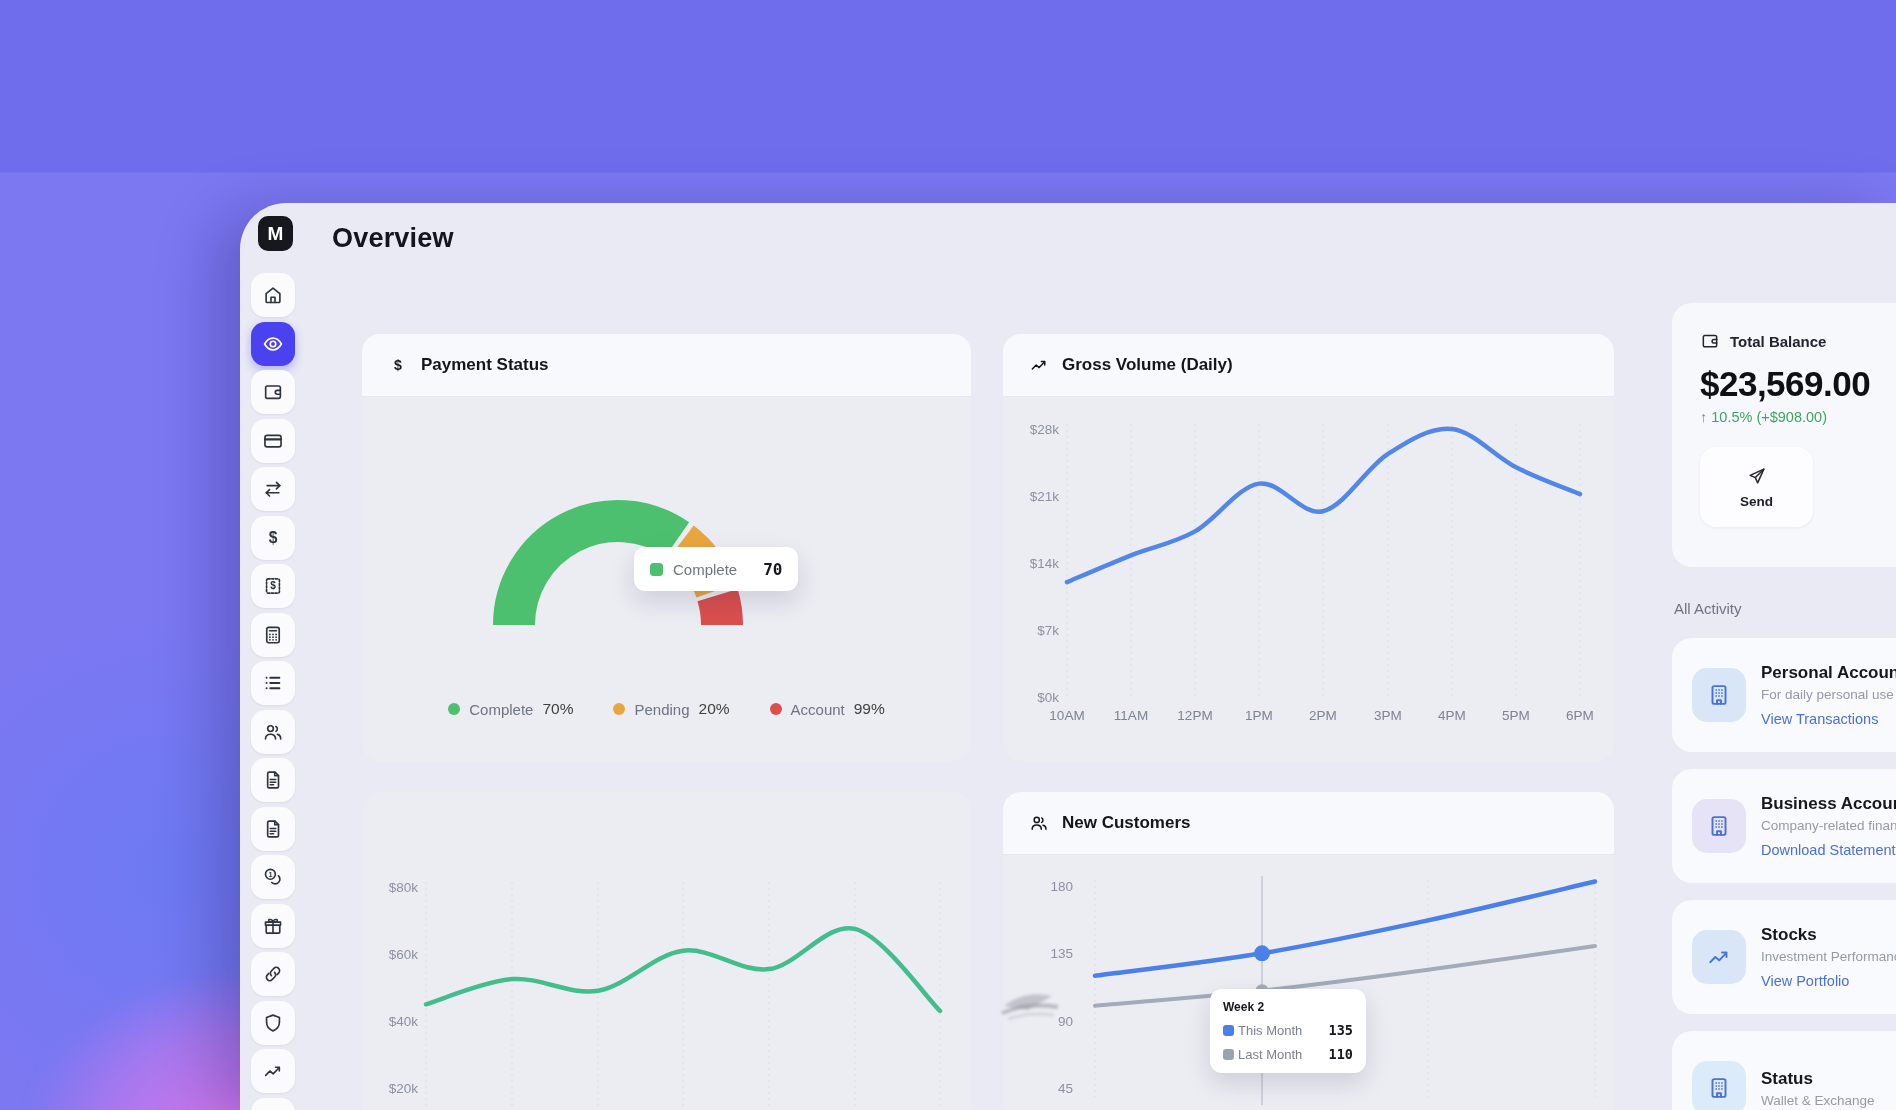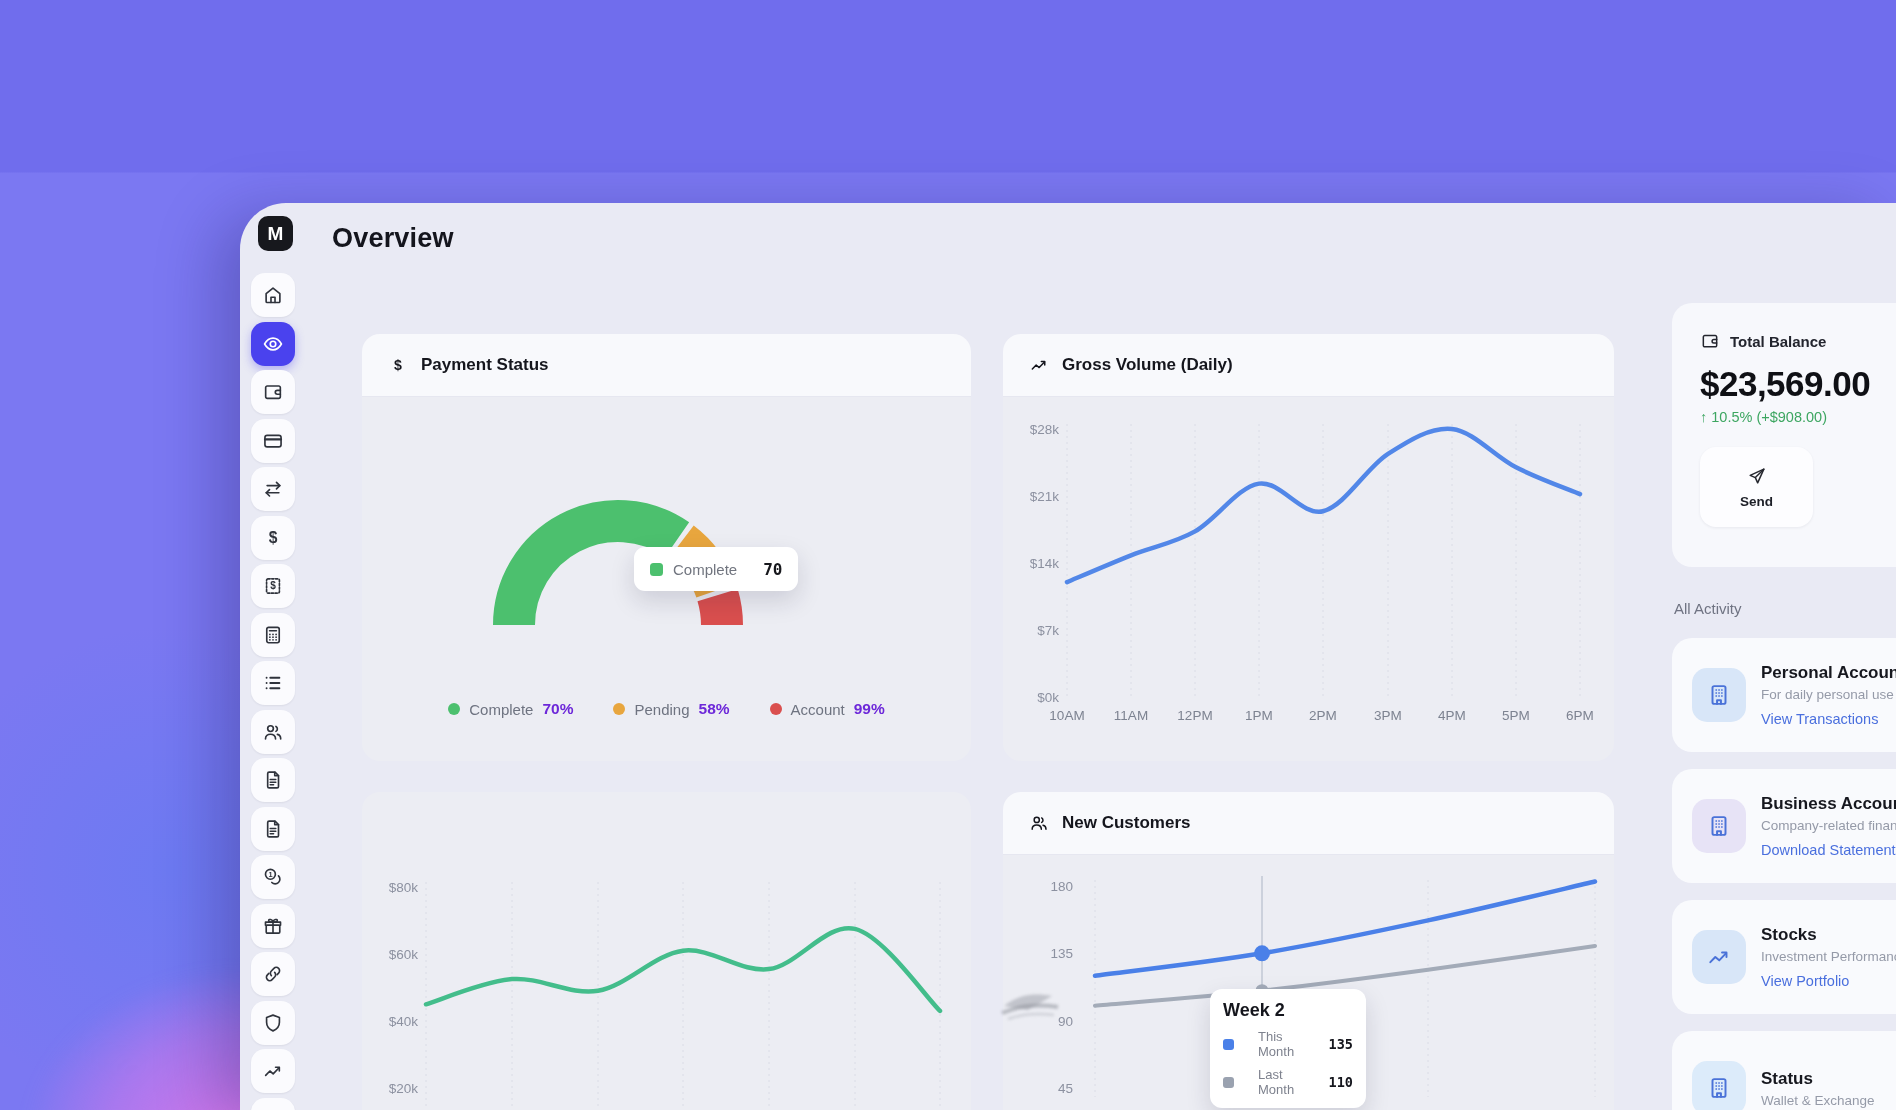"70%" .leg-val { color: #6d28d9 -> #404040; font-weight: 700 -> 400 }
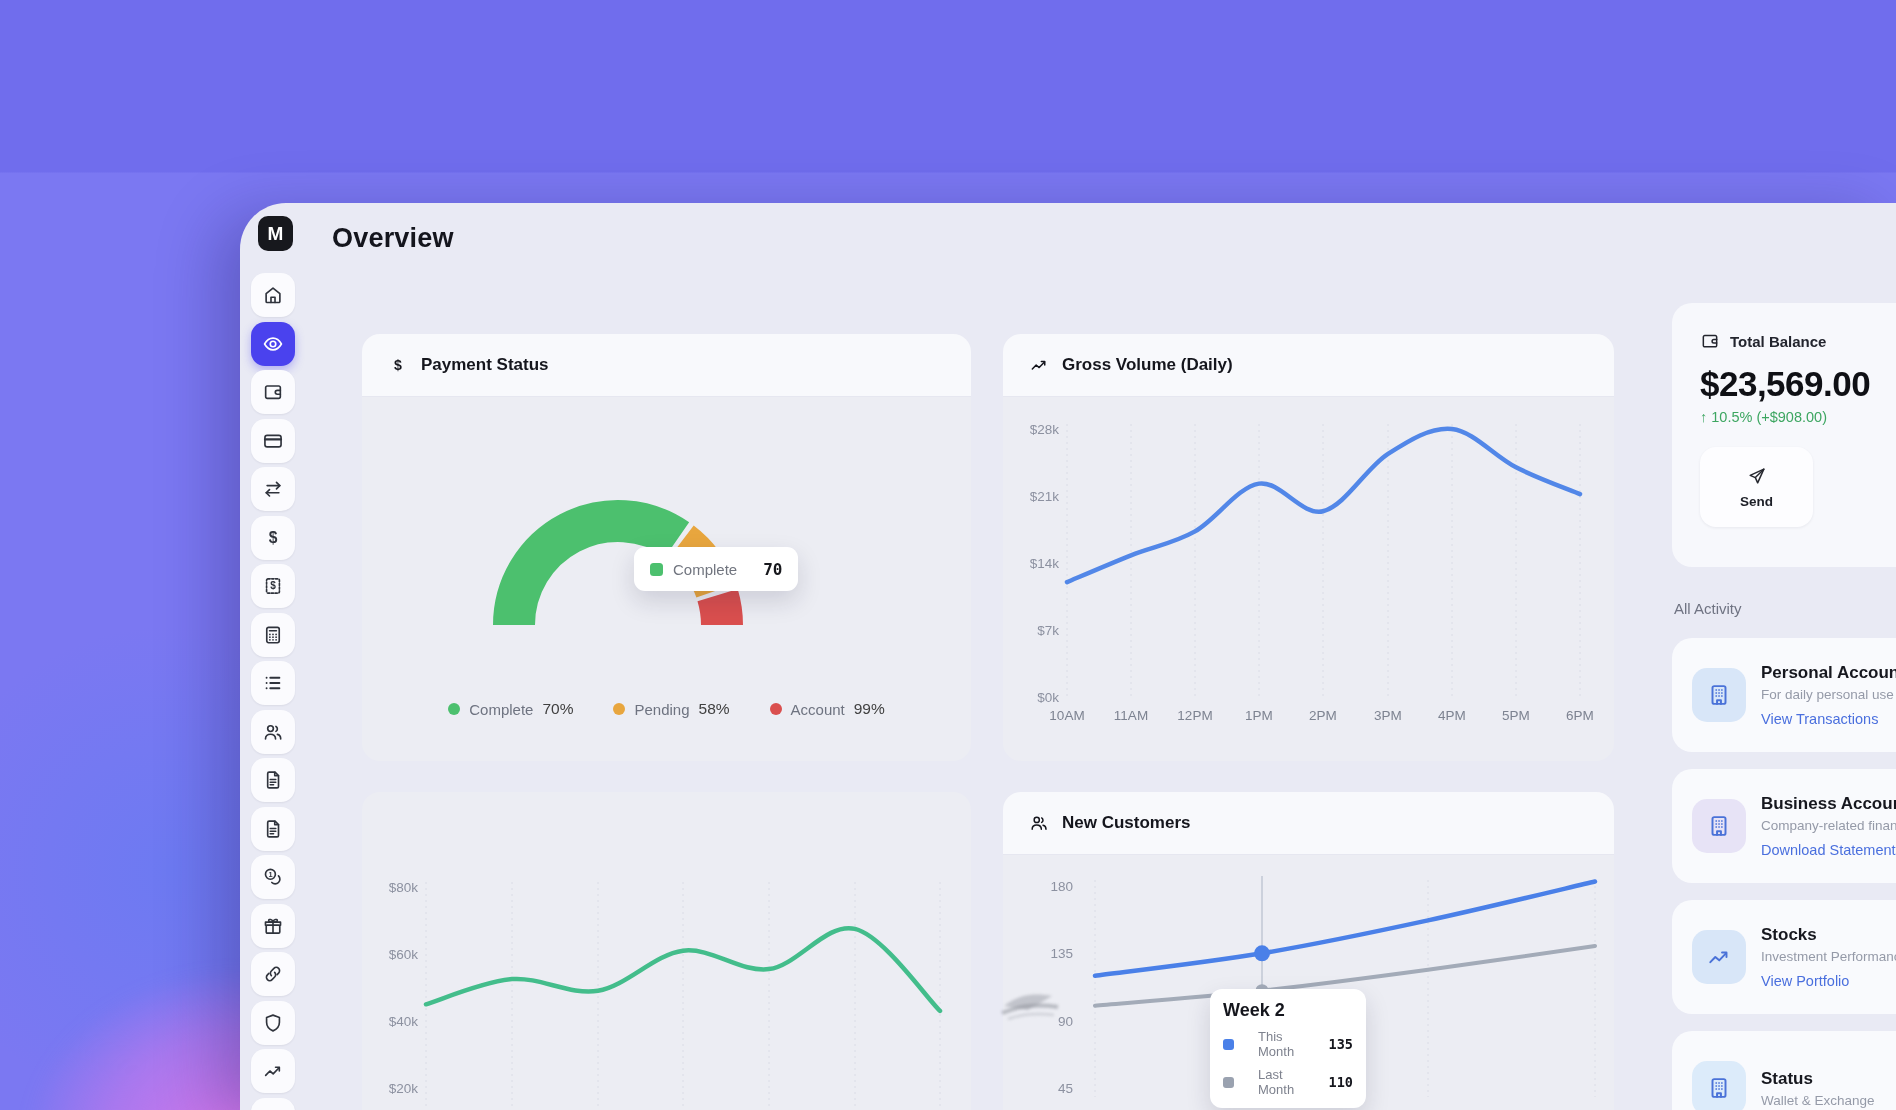"58%" span.leg-val { text: 58% -> 20% }
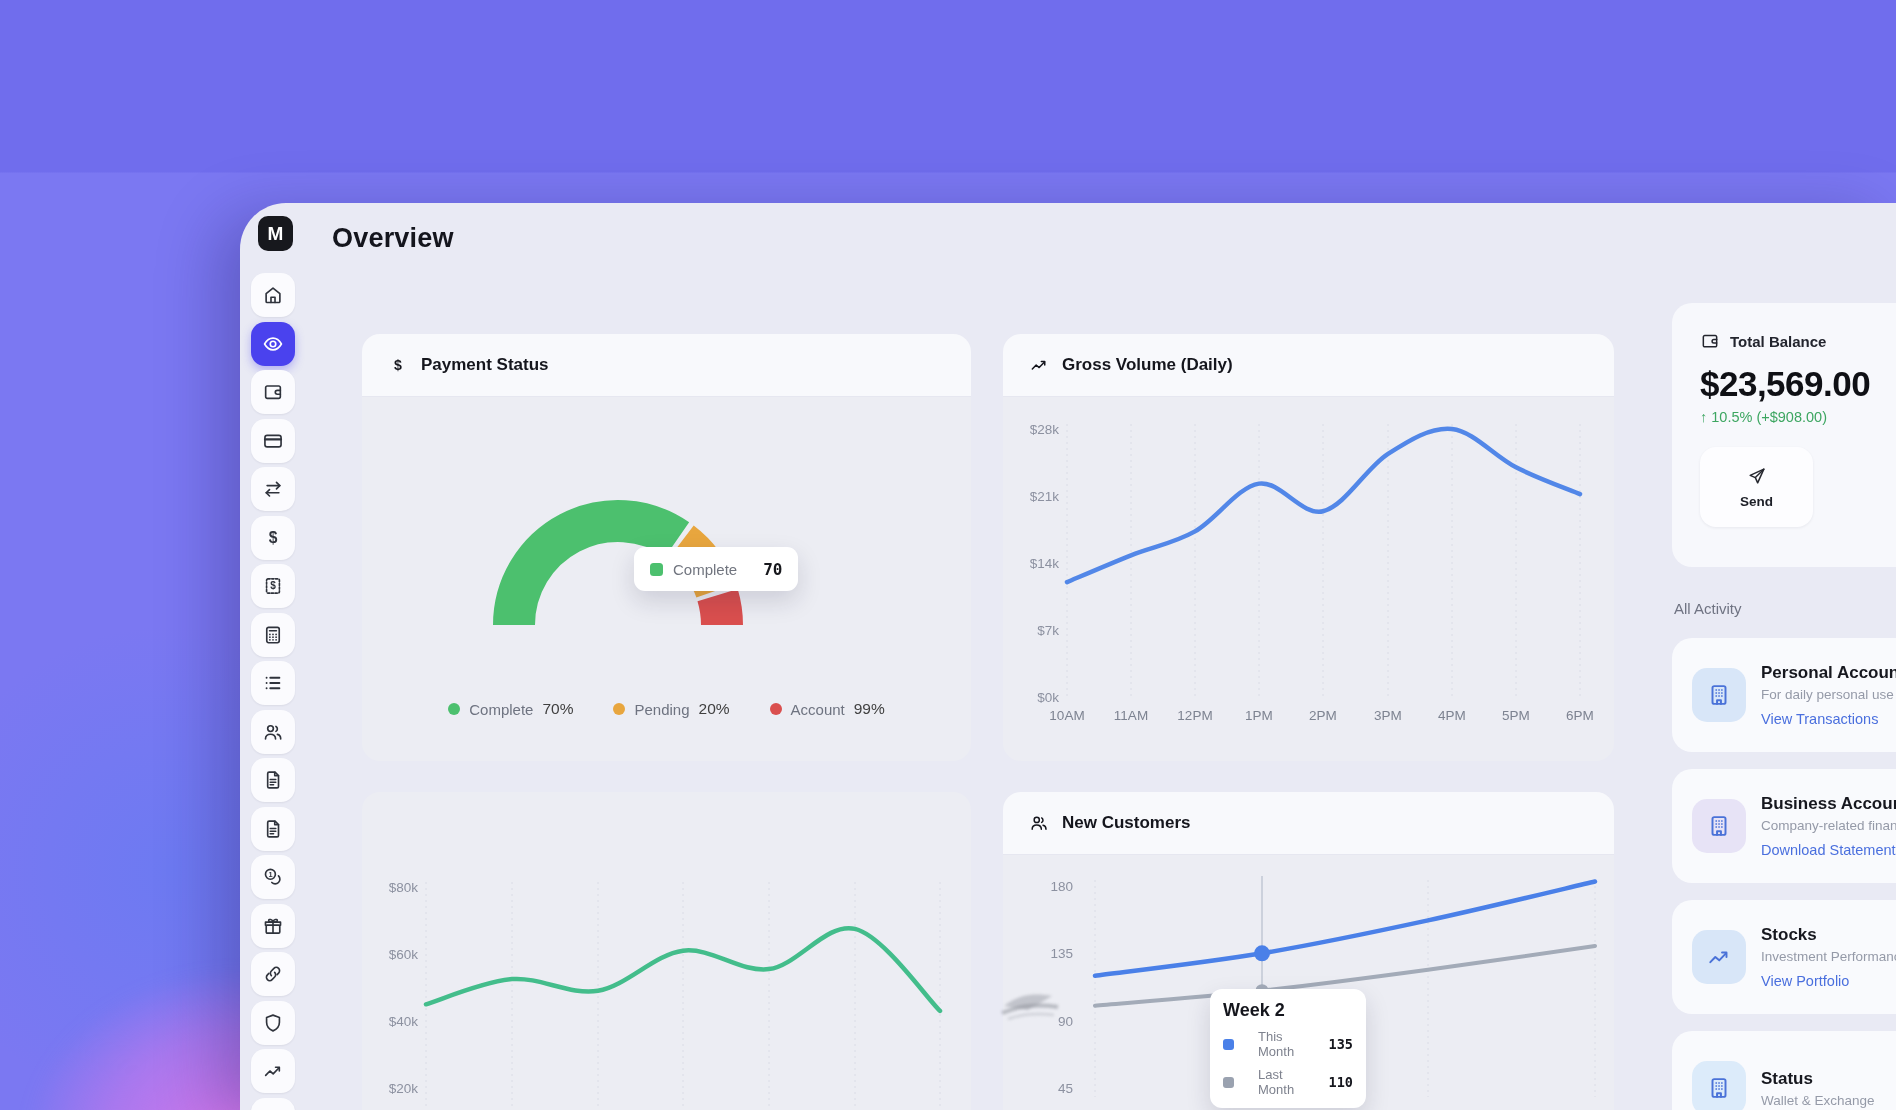"Week 2" .wt-title { font-size: 18px -> 12px }
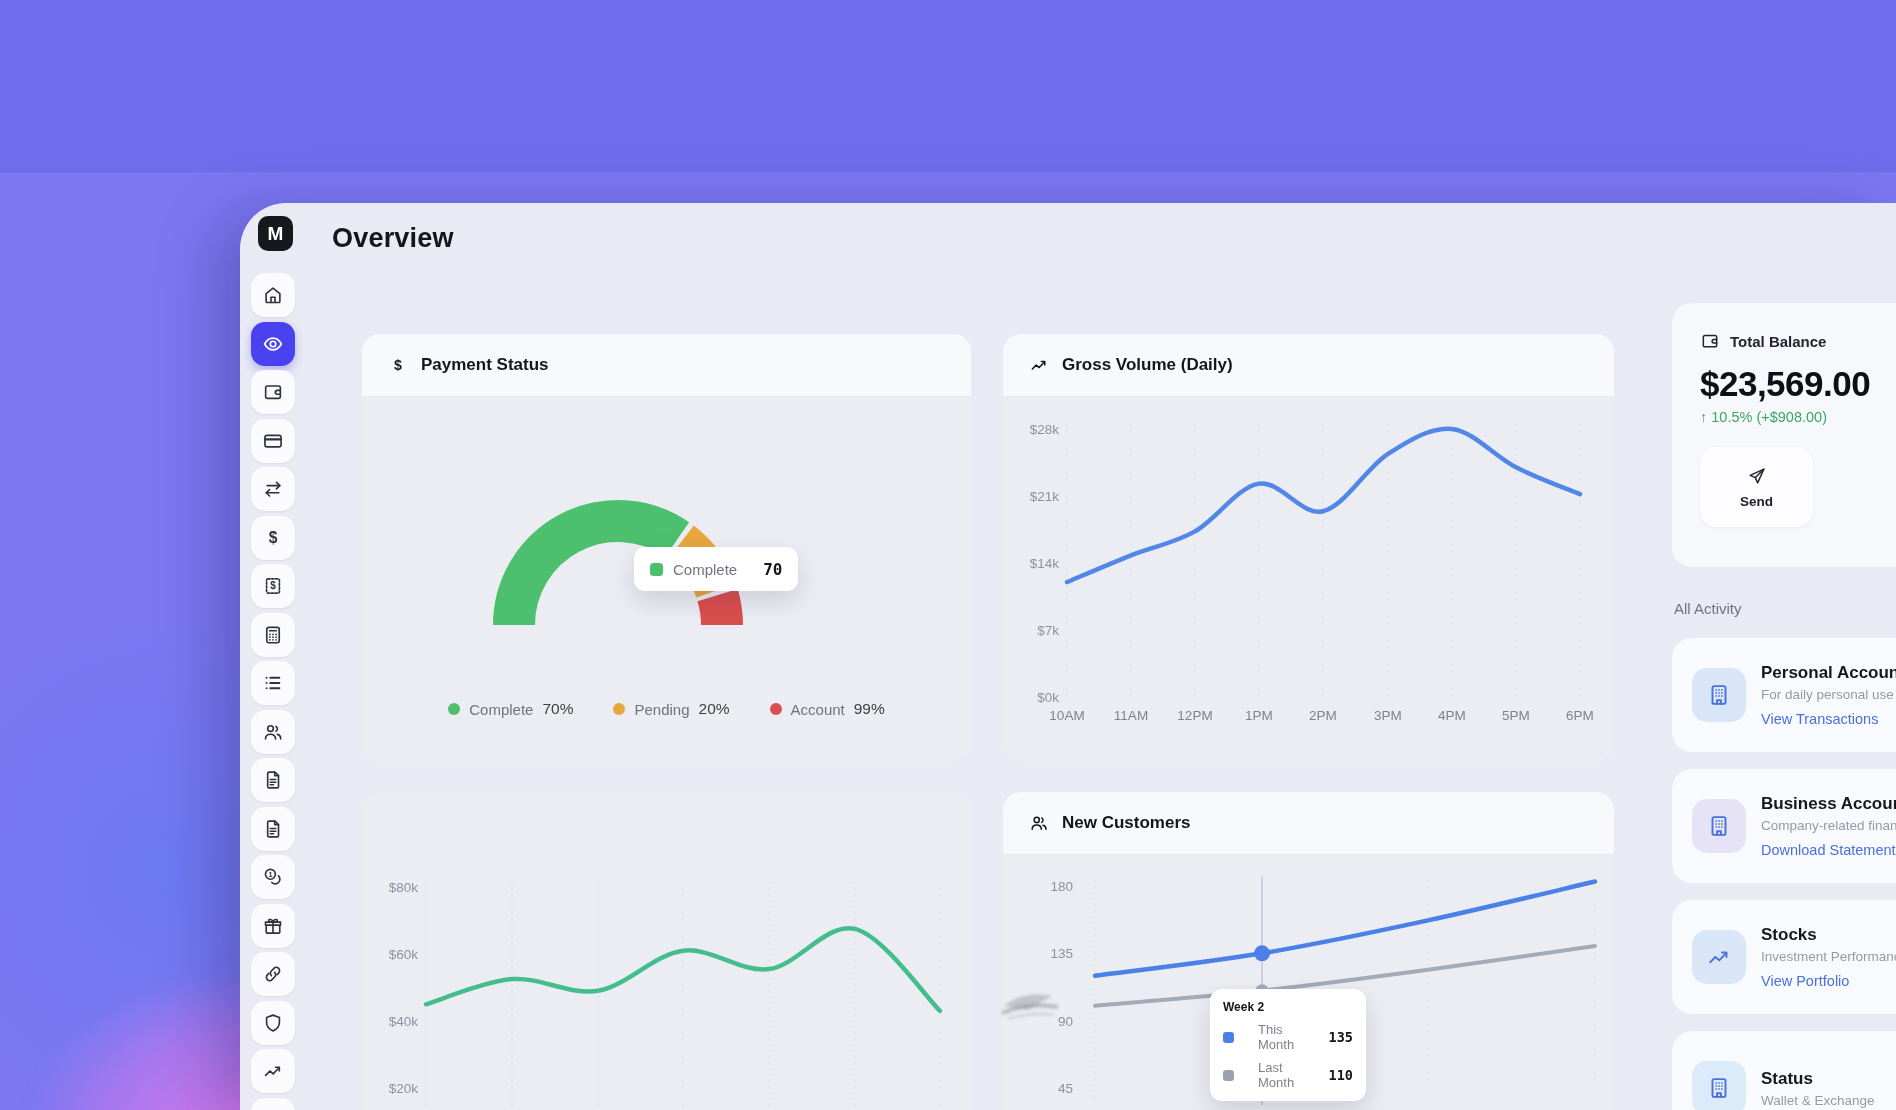"This Month" .wt-row { gap: 24px -> 4px }
